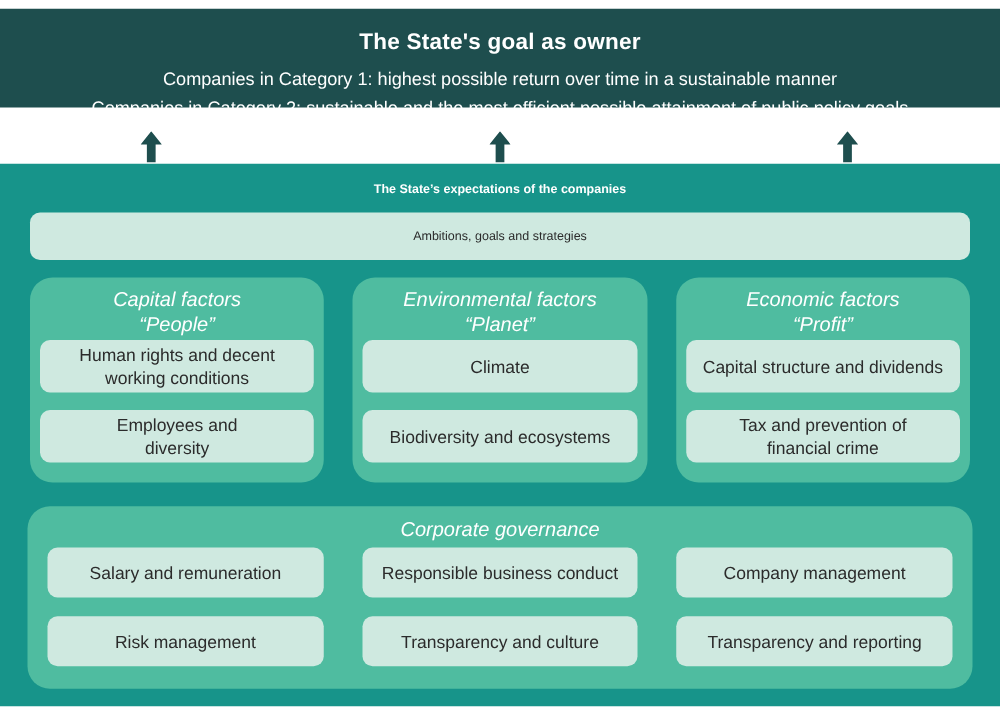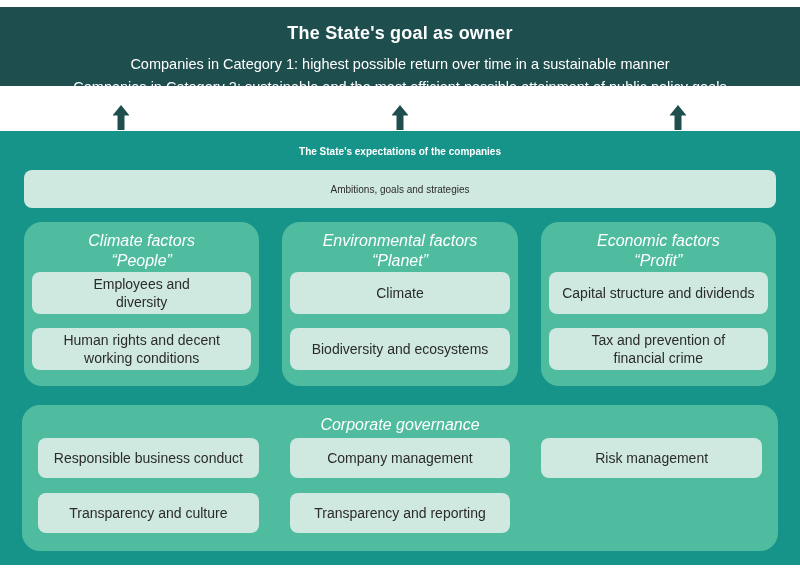"Climate factors" span { text: Climate -> Capital }
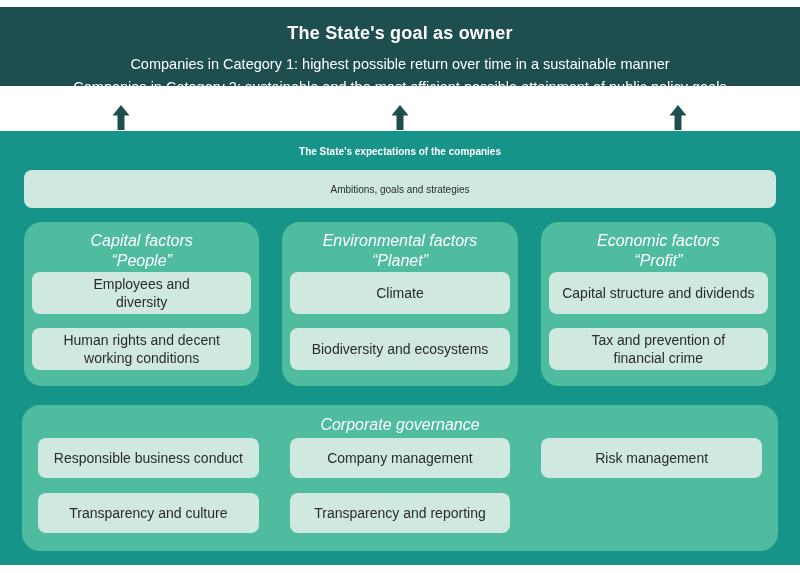"Employees and" div.factor-item { order: before "Human rights and decent" -> after "Human rights and decent" }
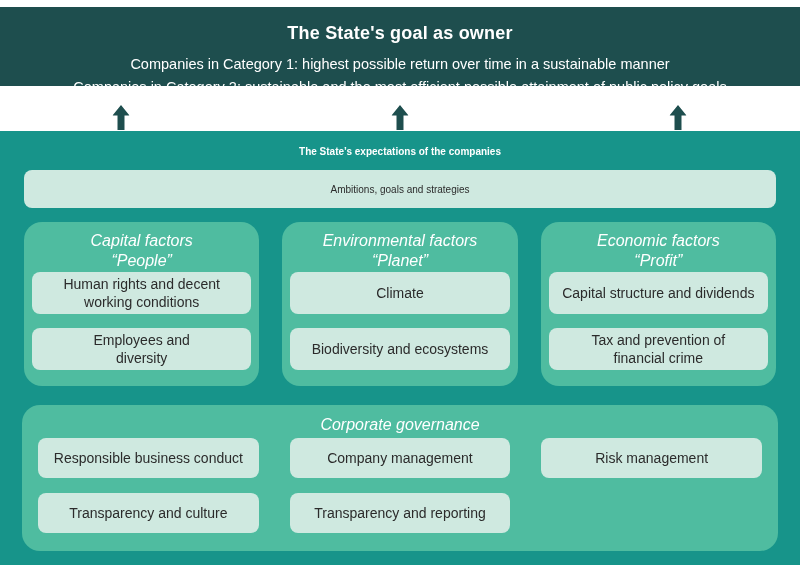"Salary and remuneration" div.gov-item { html: none -> <div>Salary and remuneration</div> }
